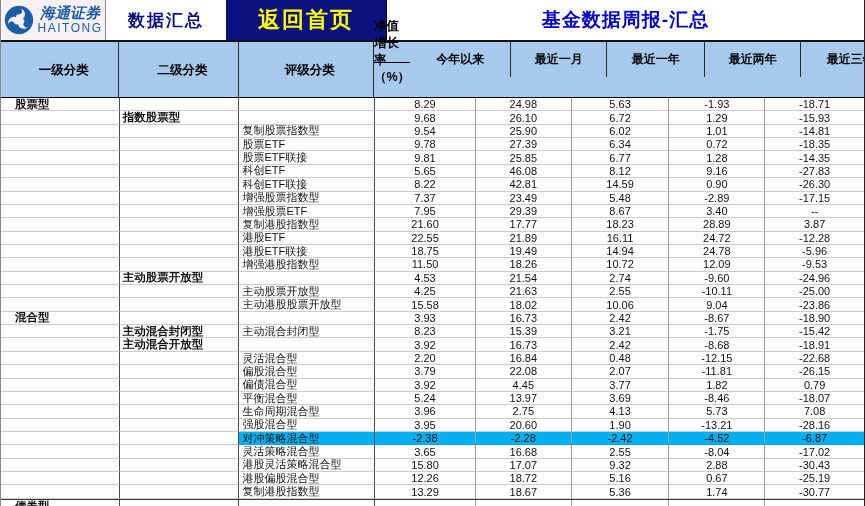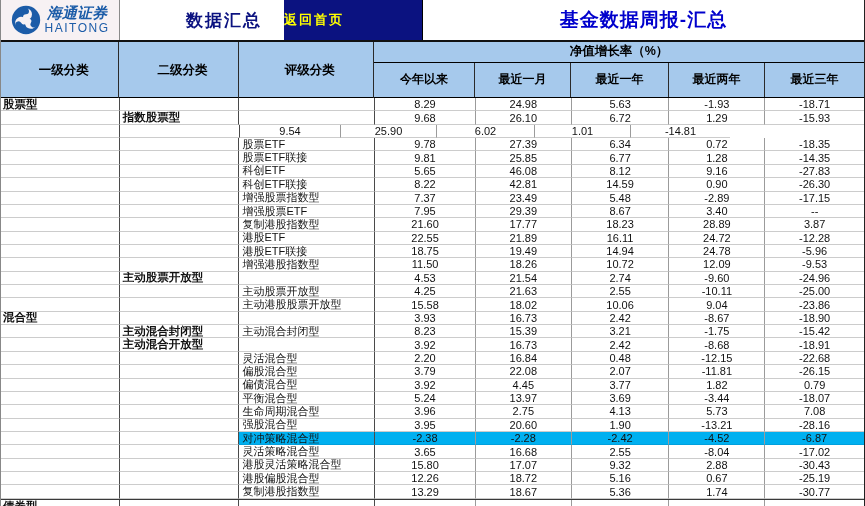"海通证券" .logo-cell { width: 119px -> 105px }
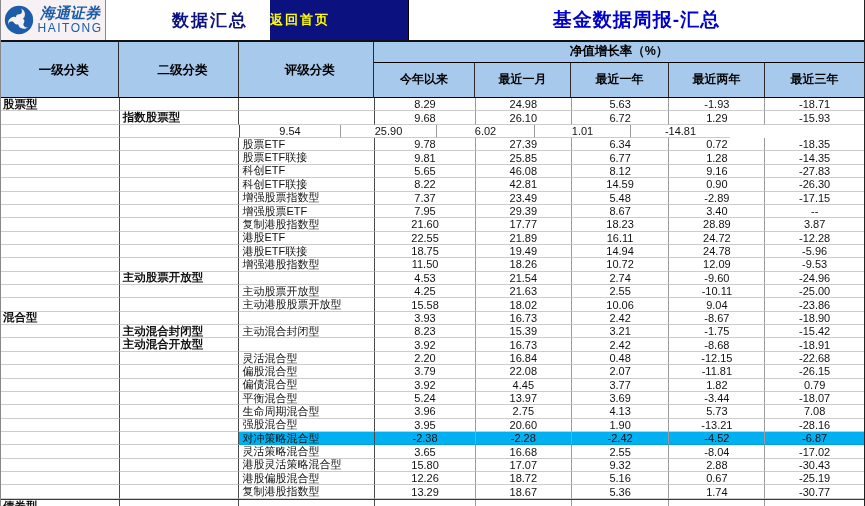"数据汇总" .nav-summary { margin-left: 44px -> none }
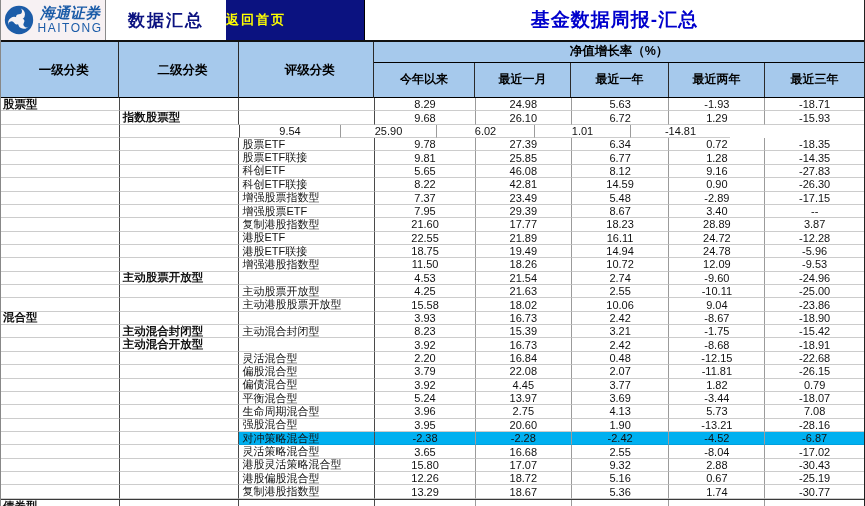"返回首页" .nav-home { font-size: 13px -> 22px; justify-content: flex-start -> center; width: 138px -> 160px }
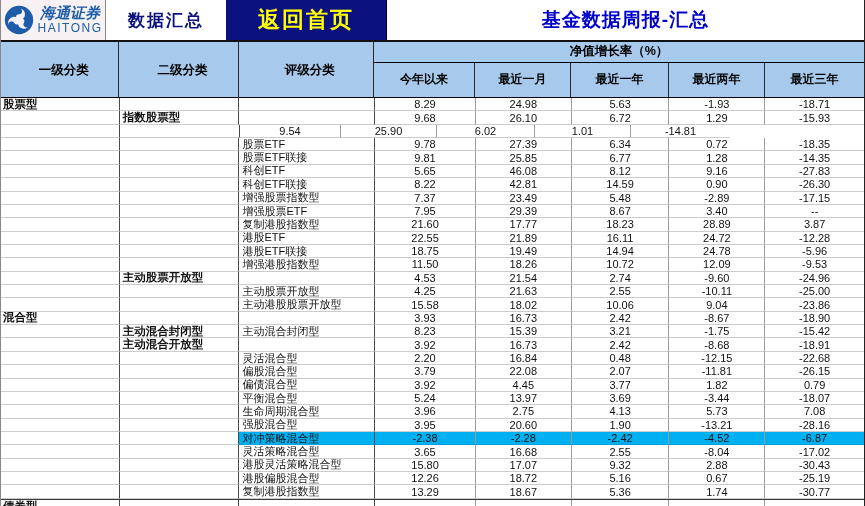"净值增长率（%）" .th-right { flex-direction: column -> none }
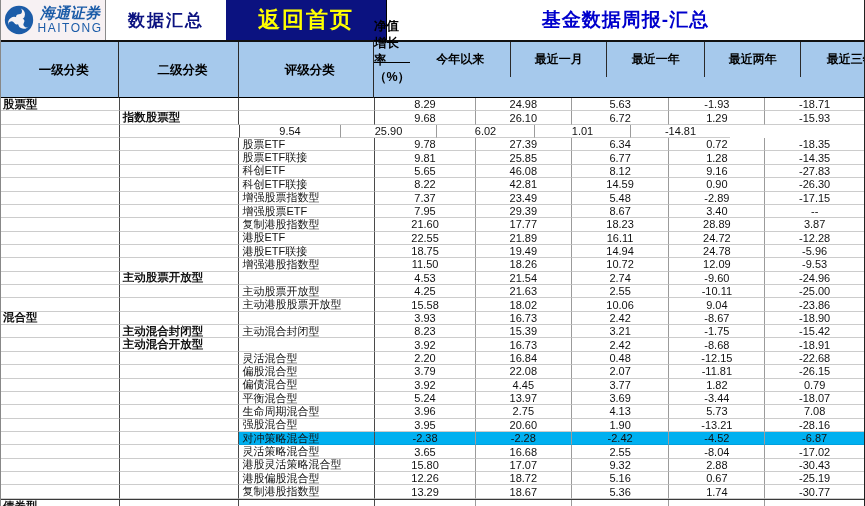"股票型" .c.l1 { padding-left: 2px -> 14px }
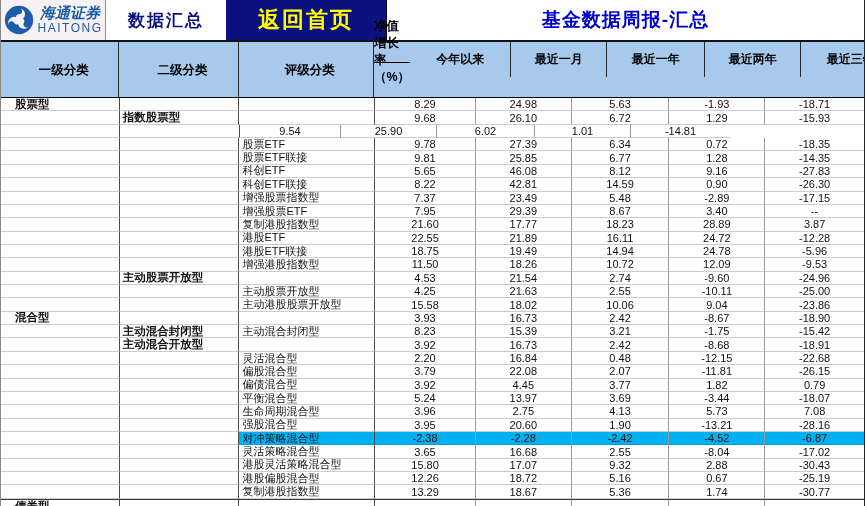"复制股票指数型" div.c { html: none -> <div>复制股票指数型</div> }
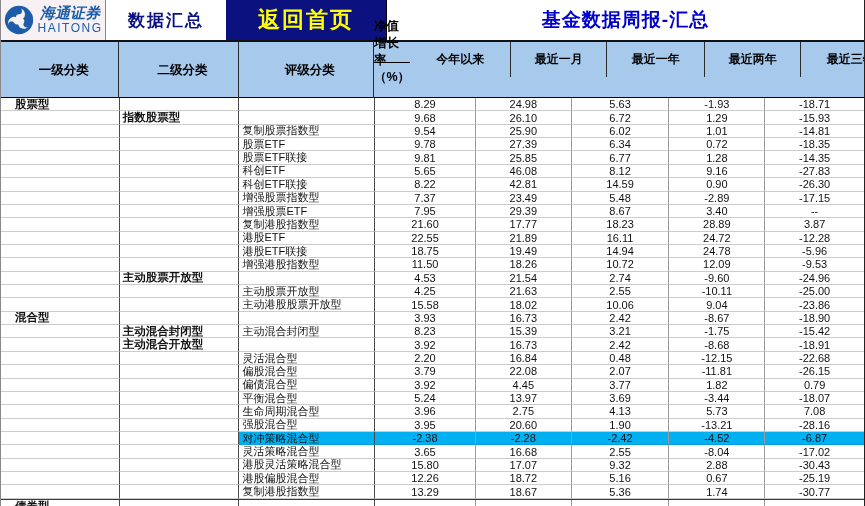"-3.44" div.c { text: -3.44 -> -8.46 }
